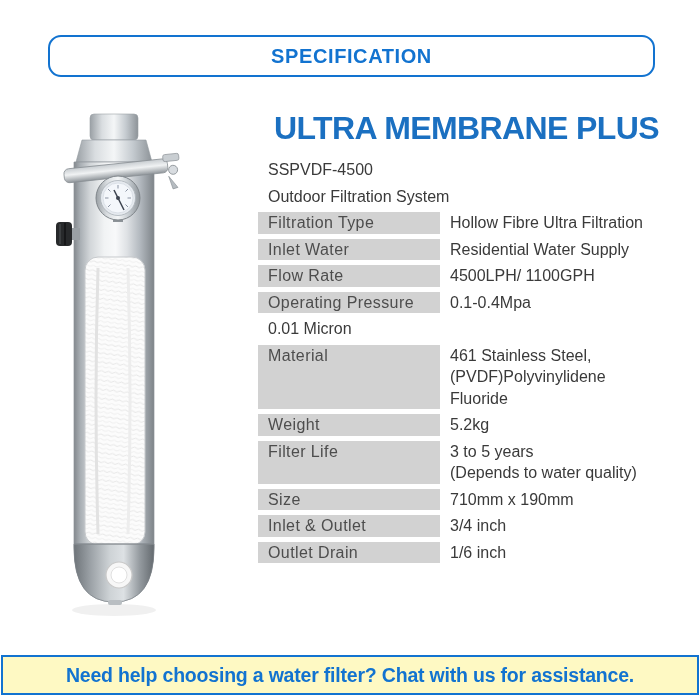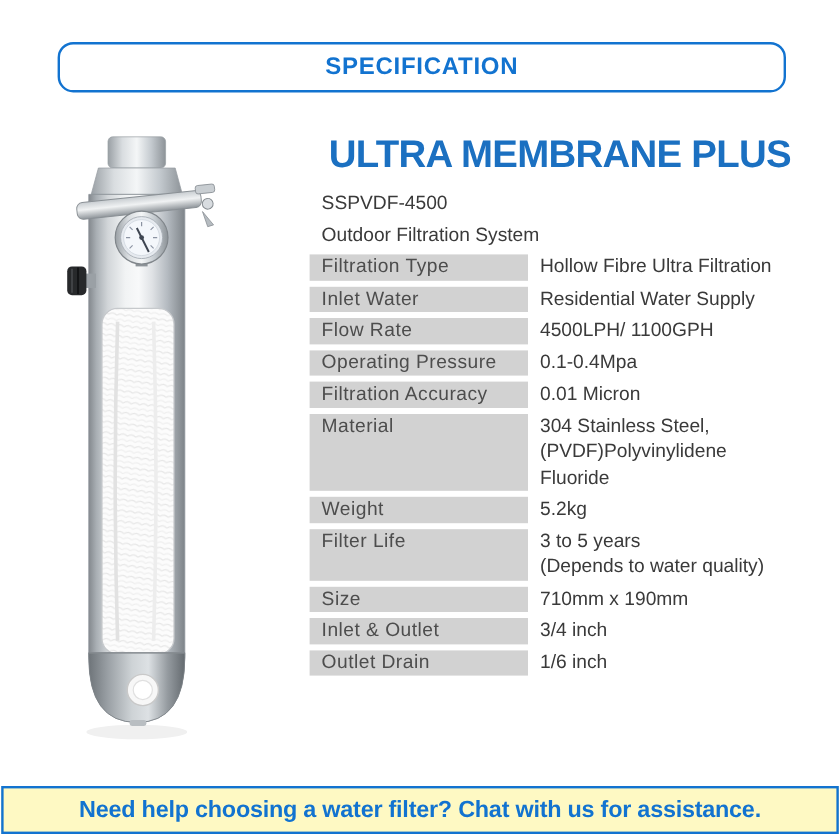"Filtration Accuracy" div.spec-label { html: <div>Filtration Accuracy</div> -> none }
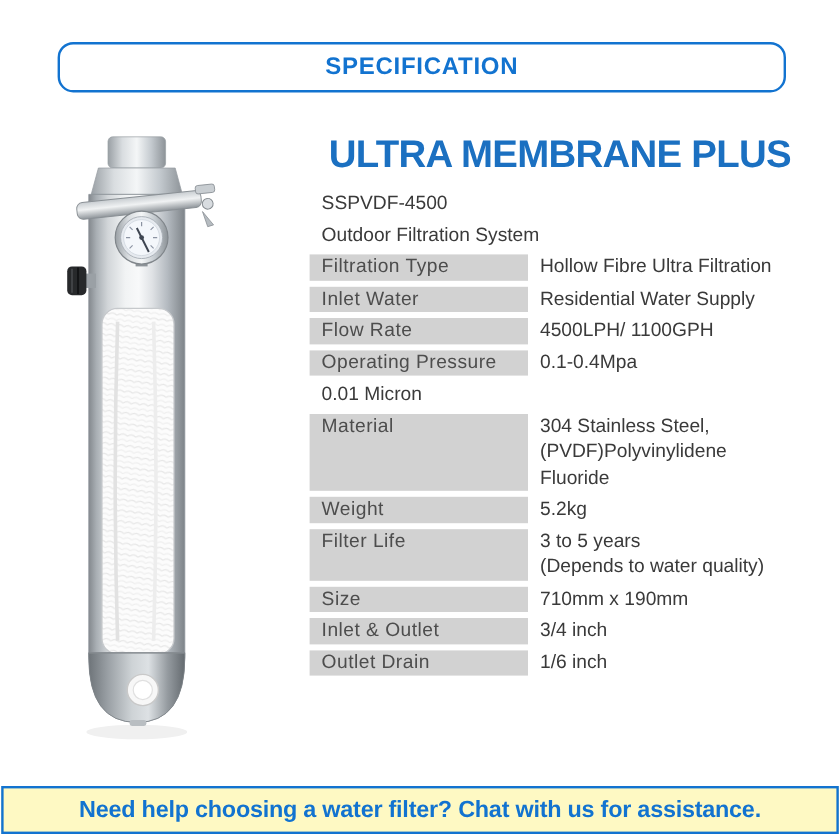"304 Stainless Steel," div.spec-value { text: 304 -> 461 }
